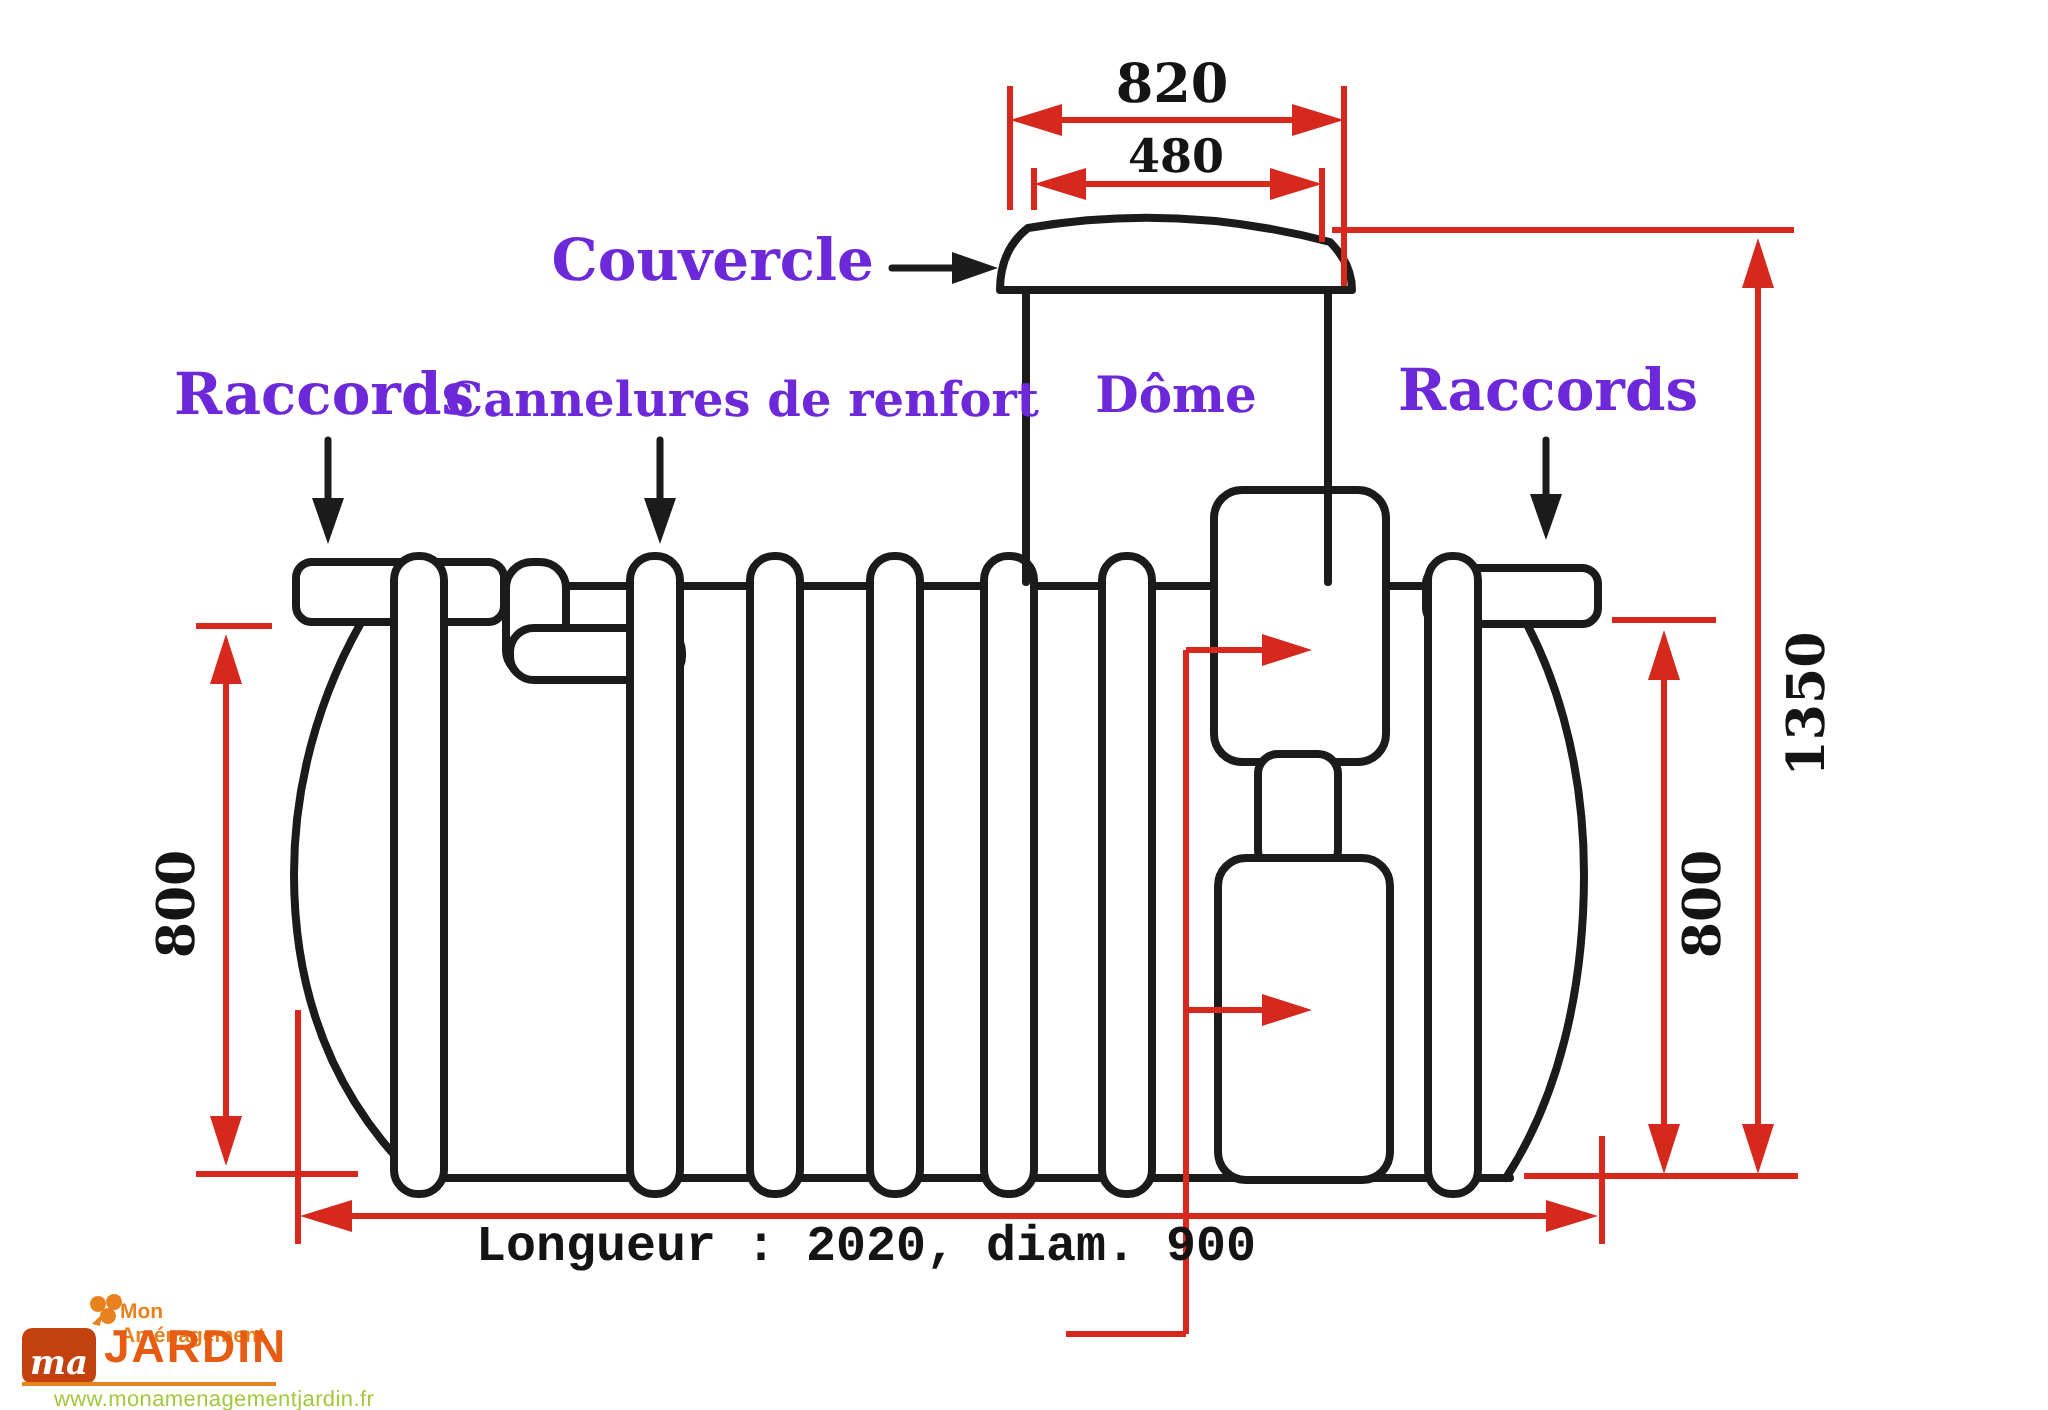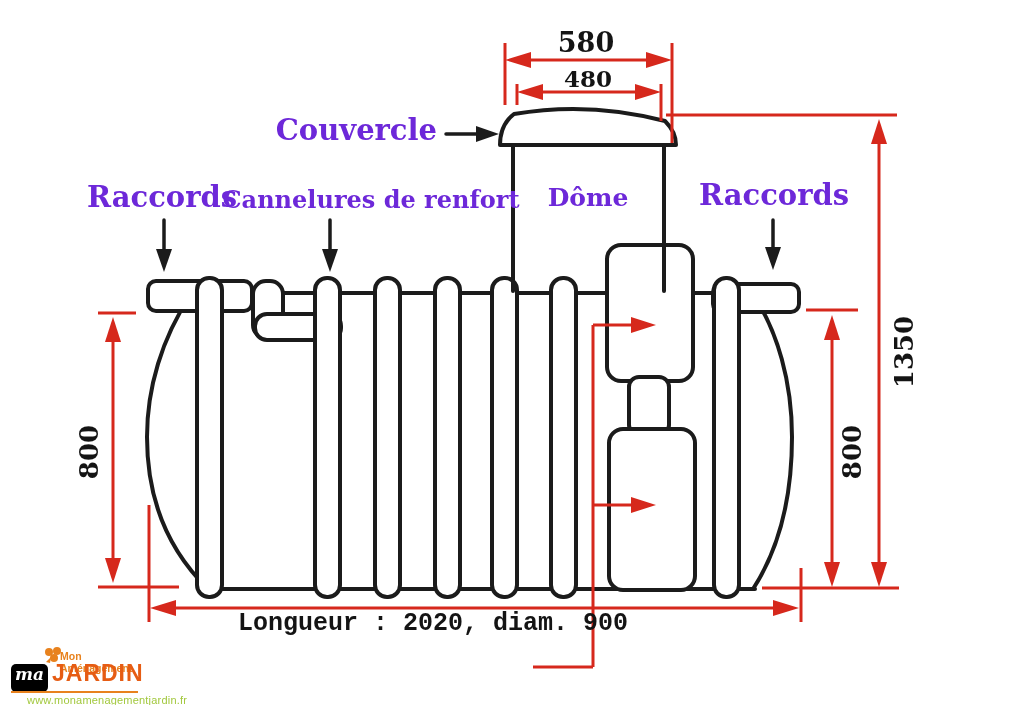"580" div.txt { text: 580 -> 820 }
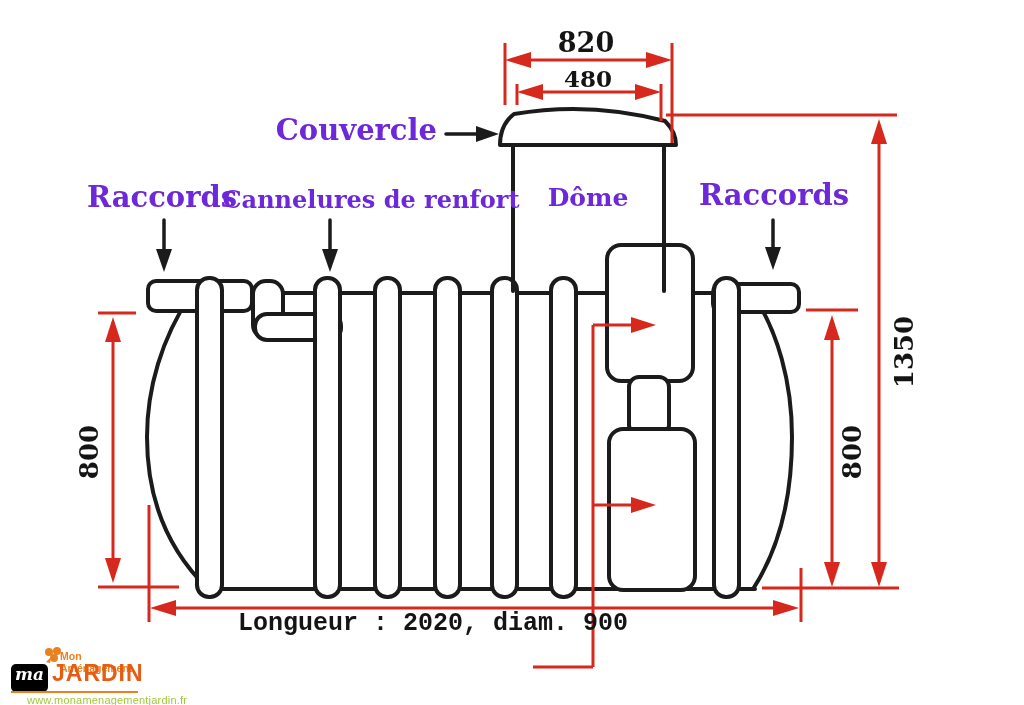"ma" .logo .sq { align-items: flex-start -> flex-end; background: #000000 -> #c2410c }
